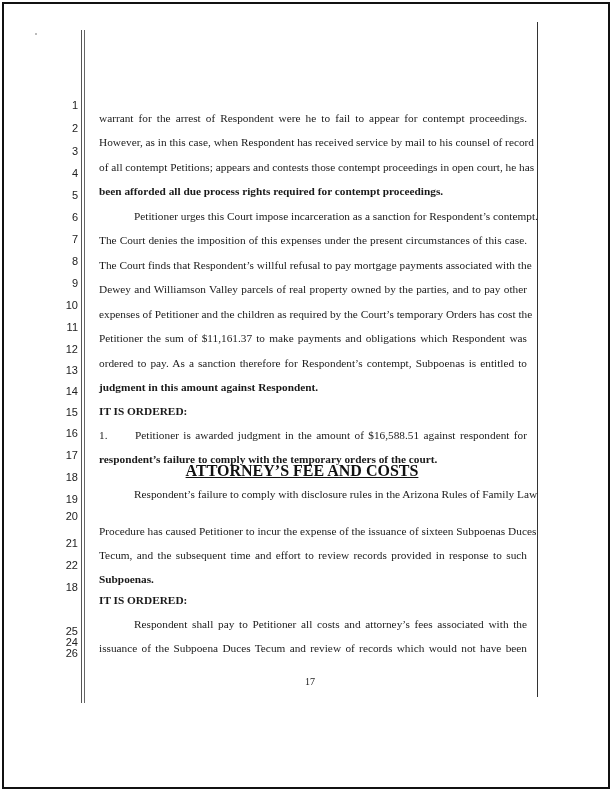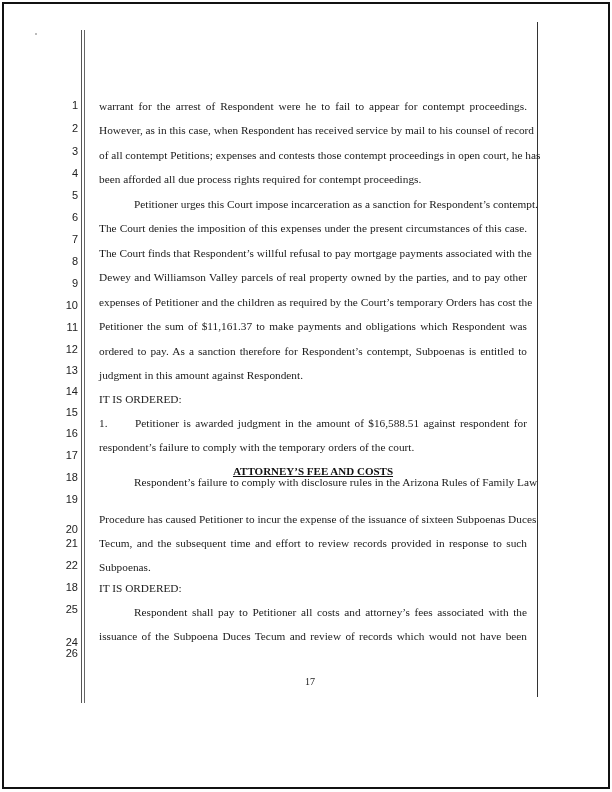"warrant for the arrest of" .textline { margin-top: none -> 12px }
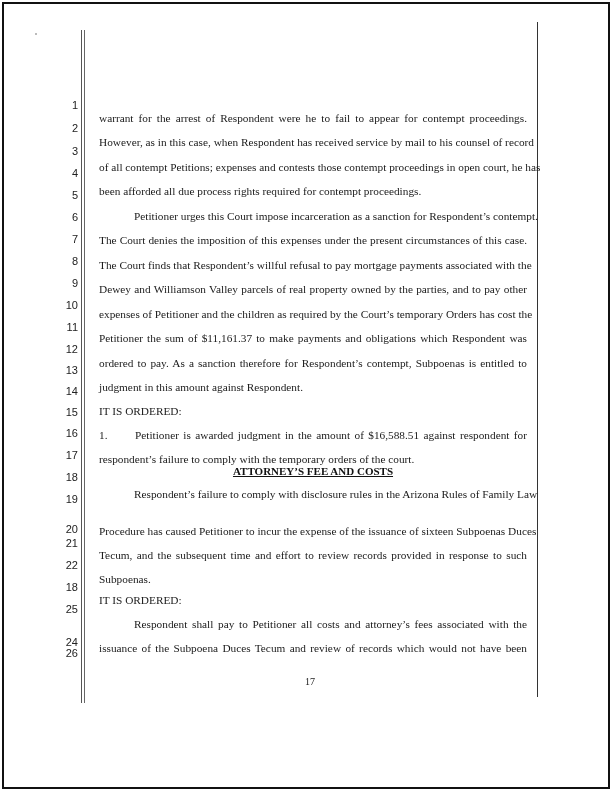"of all contempt Petitions; expenses" div.textline { text: expenses -> appears }
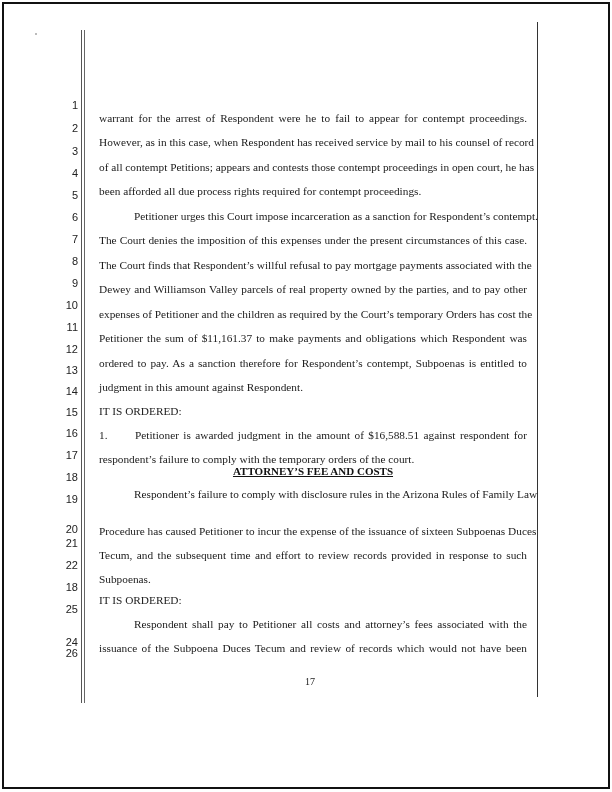"been afforded all due process" .textline.left { font-weight: none -> bold }
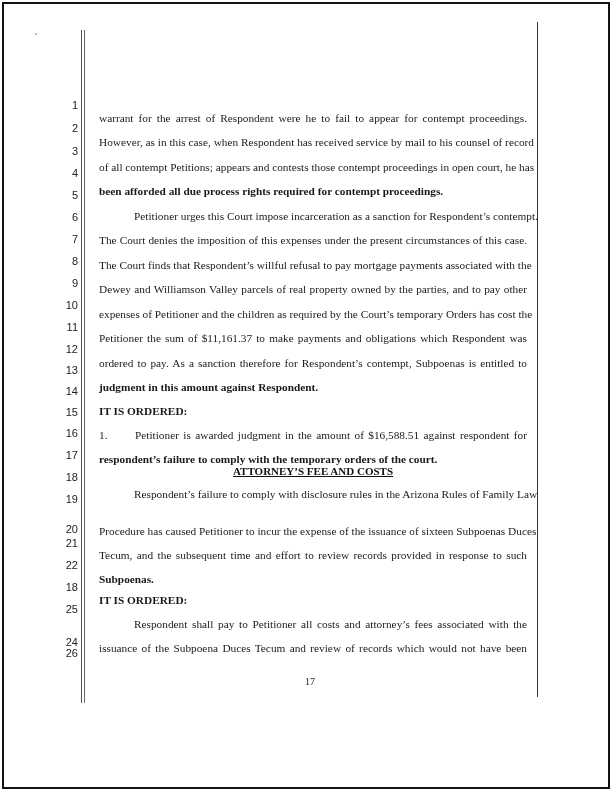"ATTORNEY’S FEE AND COSTS" .heading { font-size: 11px -> 16px; left: 99px -> 88px }
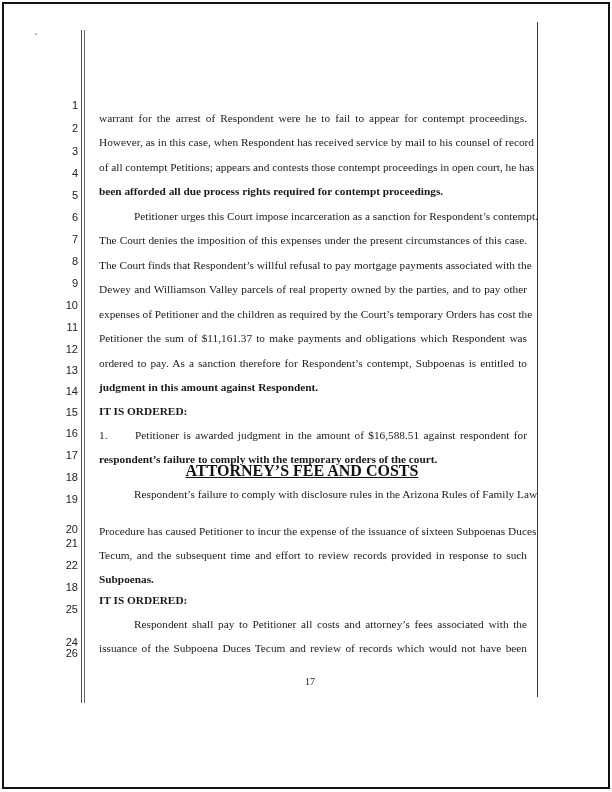"20" div.lnum { top: 523px -> 510px }
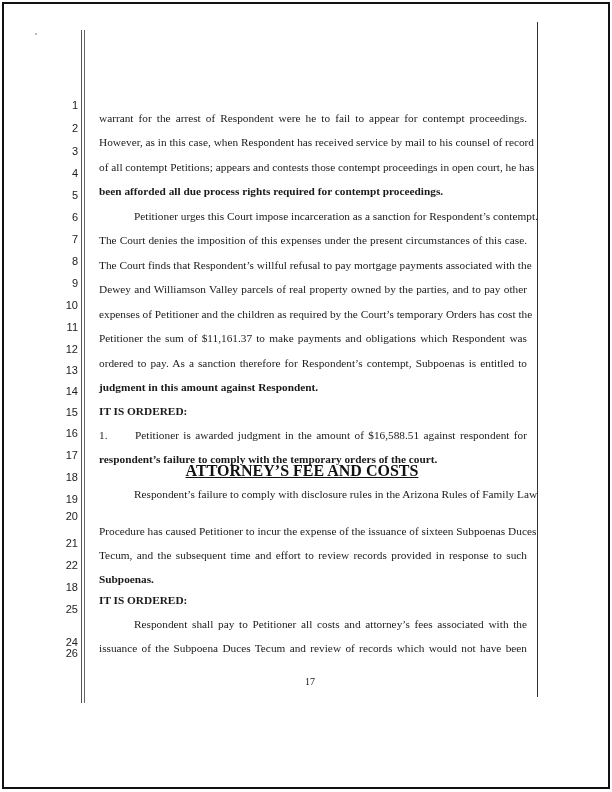"25" div.lnum { top: 603px -> 625px }
